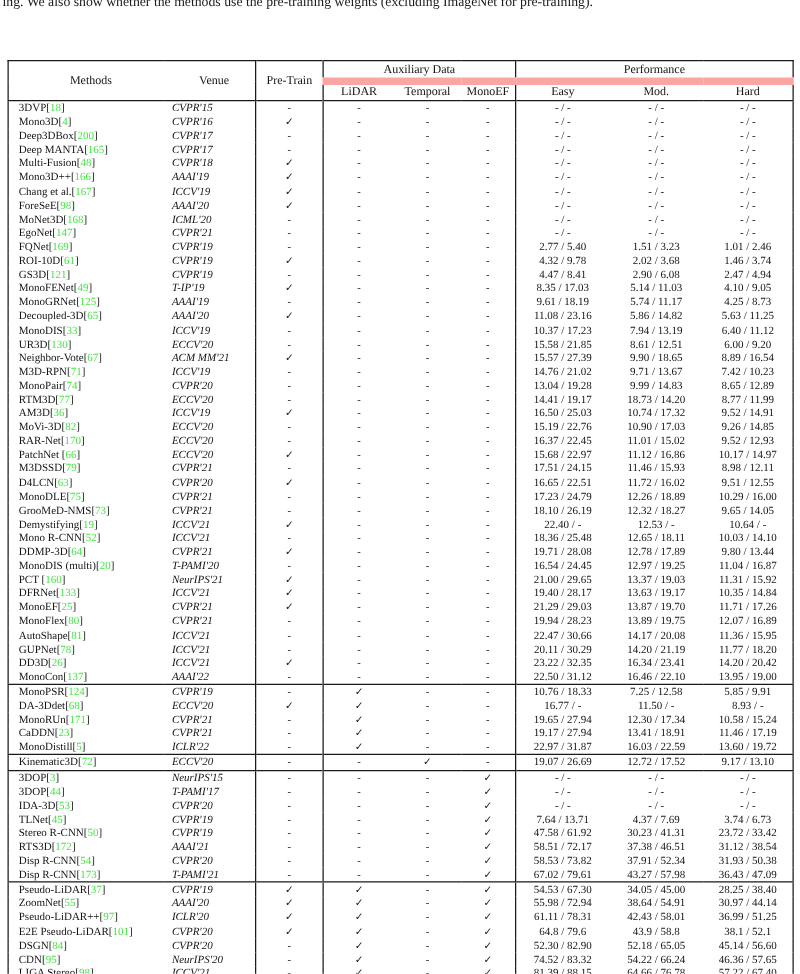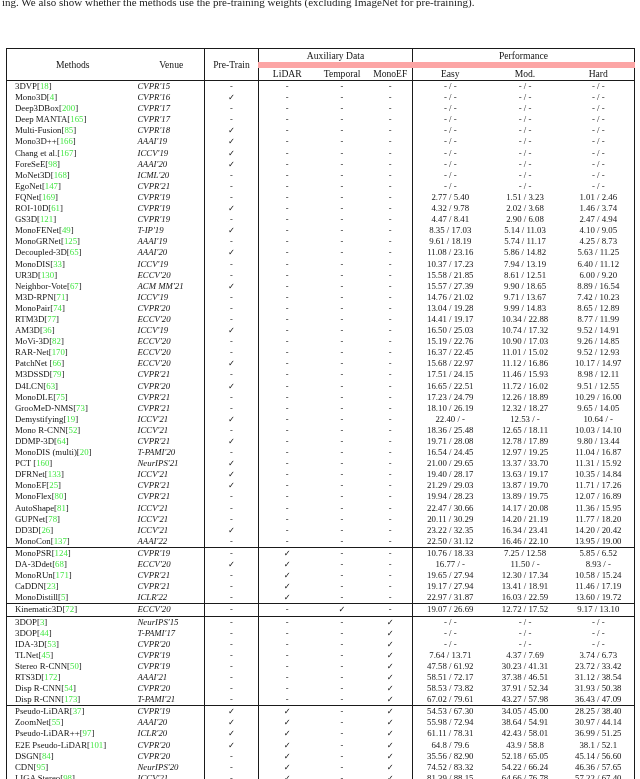"85" span.cite { text: 85 -> 48 }
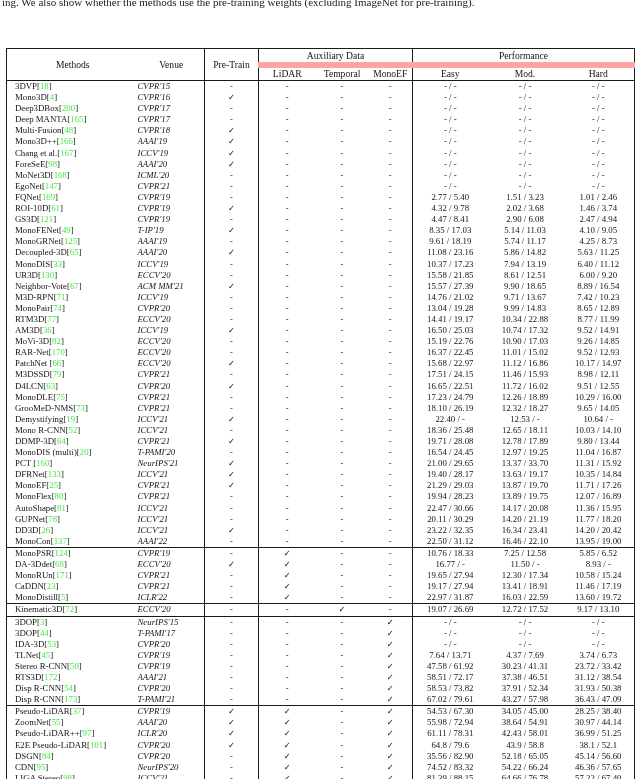"10.34 / 22.88" td { text: 10.34 / 22.88 -> 18.73 / 14.20 }
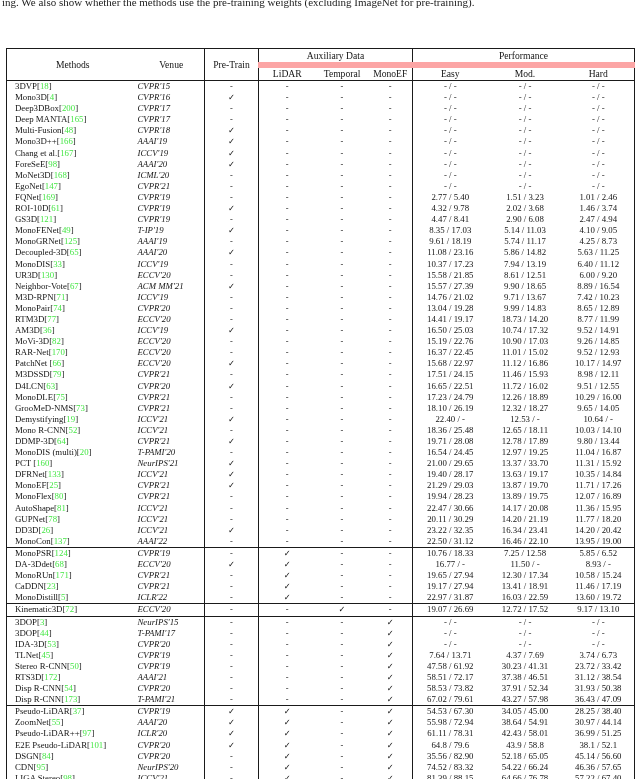"13.37 / 33.70" td { text: 33.70 -> 19.03 }
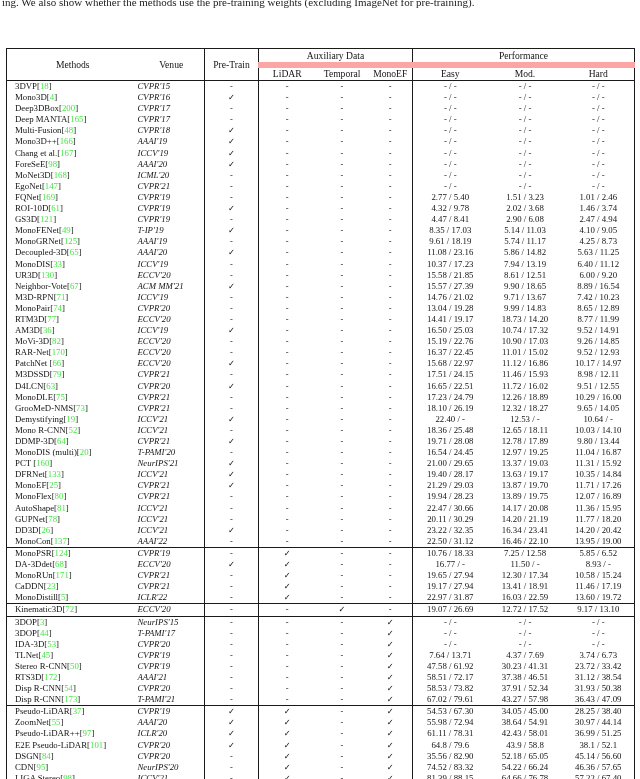"5.85 / 6.52" td { text: 6.52 -> 9.91 }
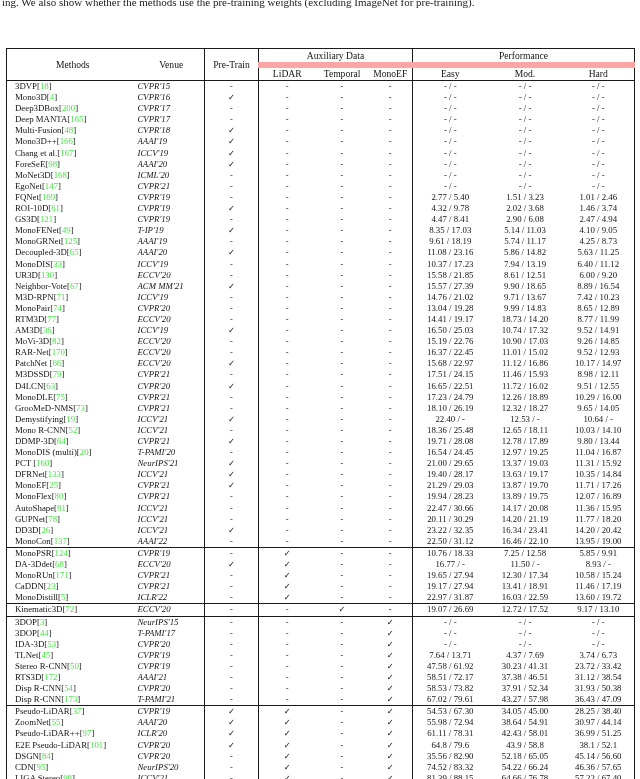"35.56 / 82.90" td.bl { text: 35.56 -> 52.30 }
